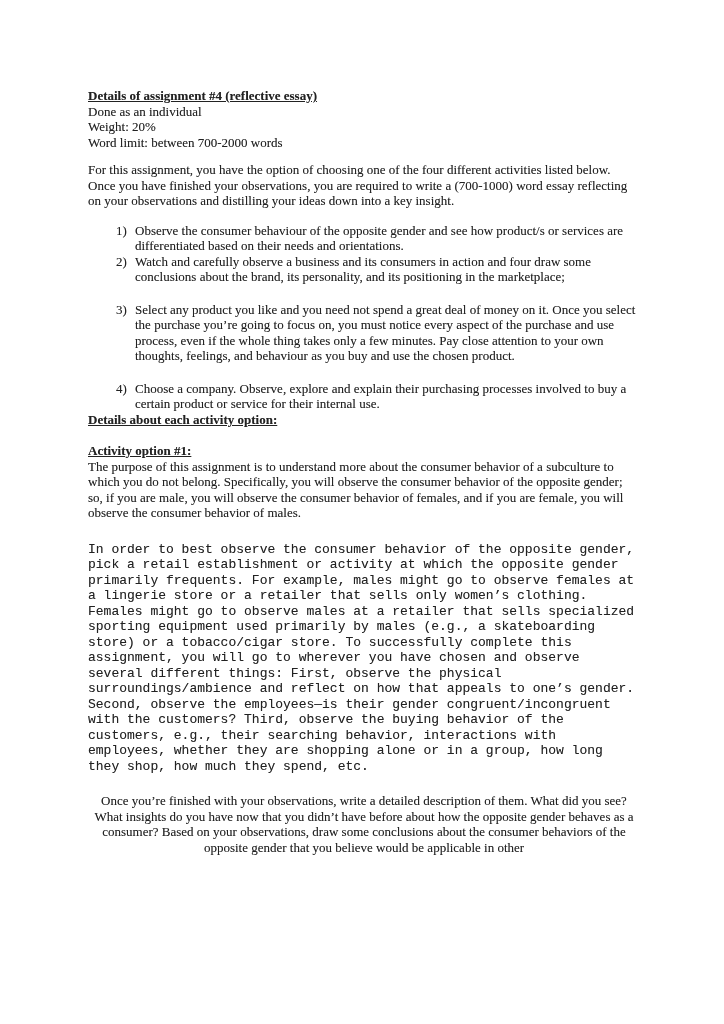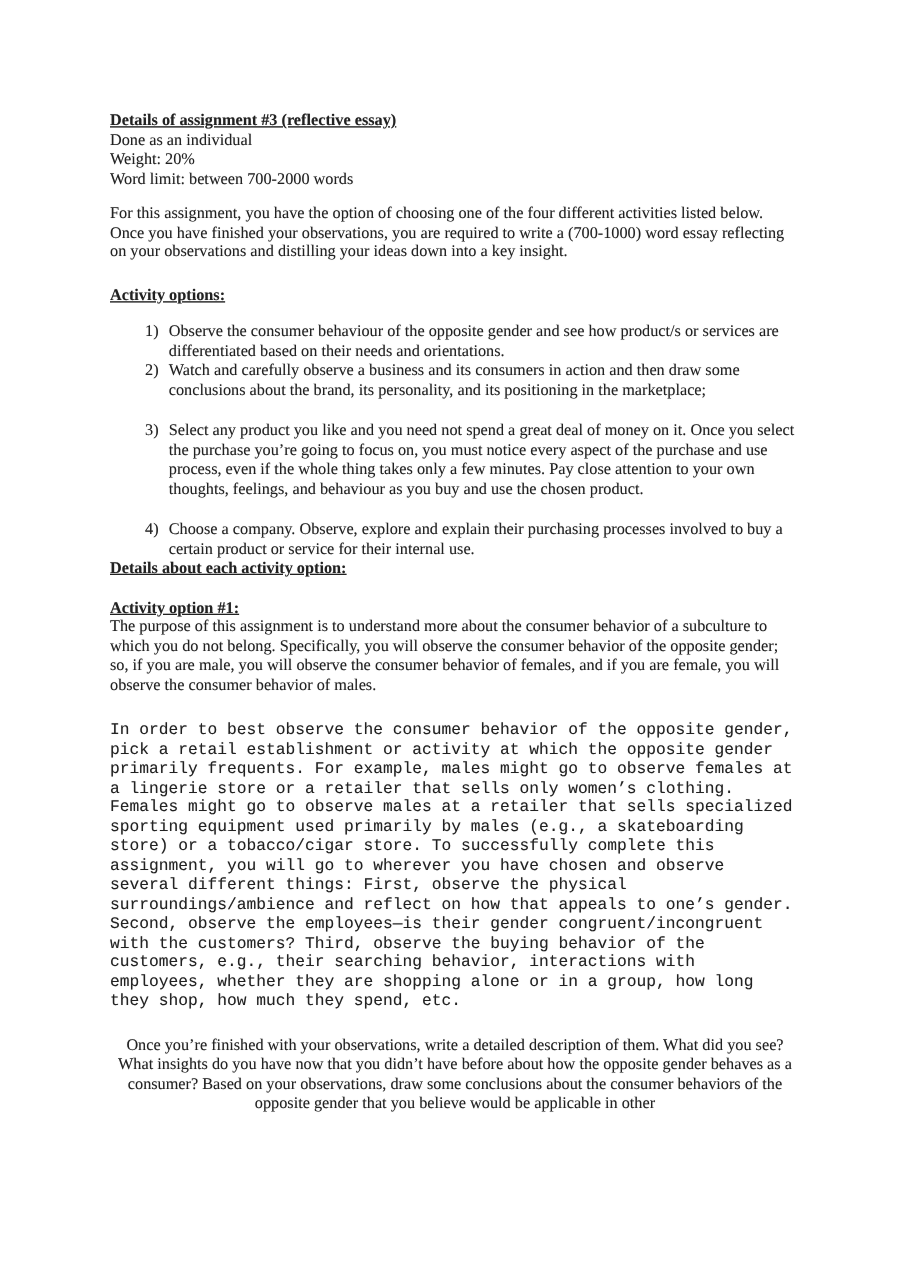"Details of assignment #3 (reflective" h1.heading { text: 3 -> 4 }
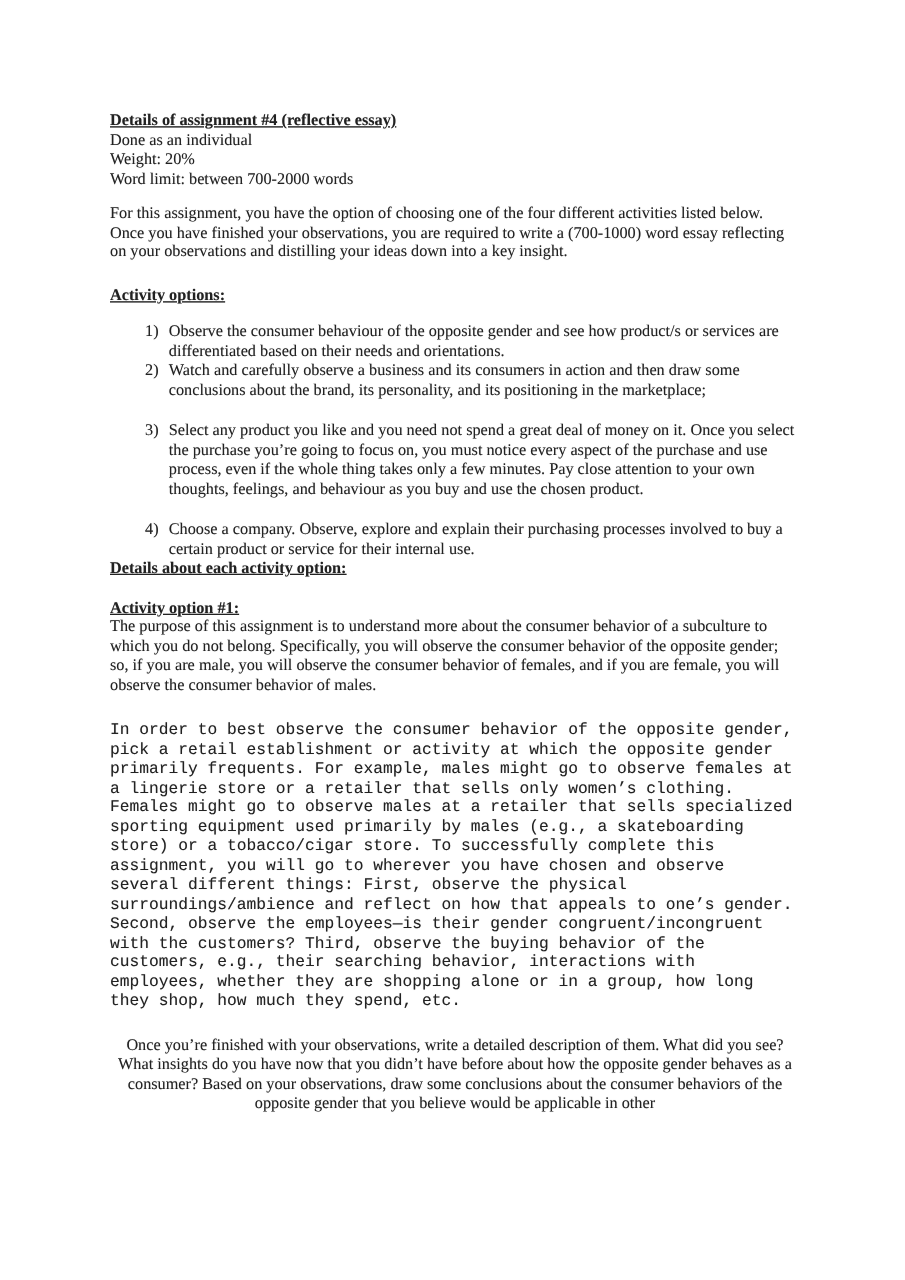"Activity options:" h2.heading { html: <h2>Activity options:</h2> -> none }
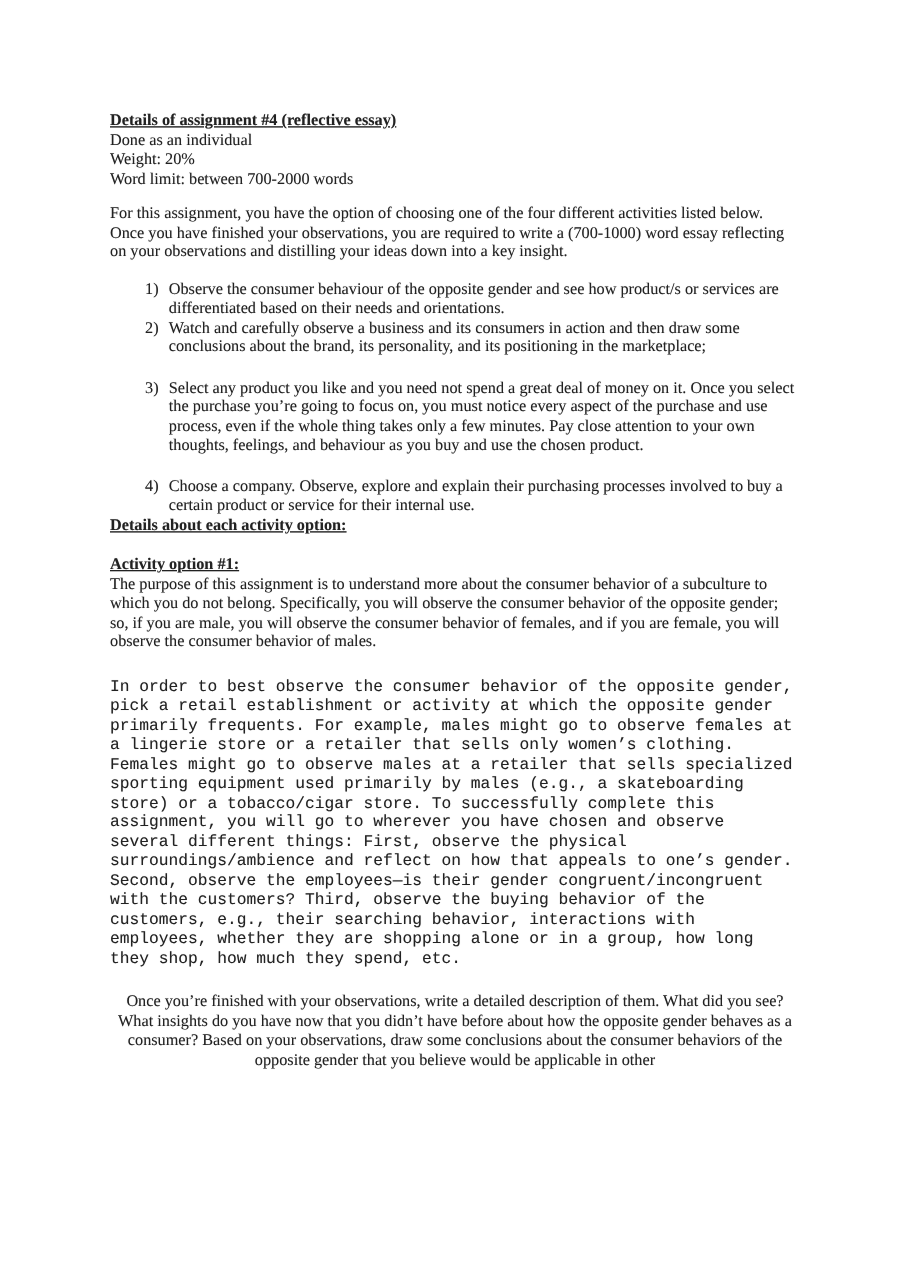"Watch and carefully observe a" span.itext { text: then -> four }
